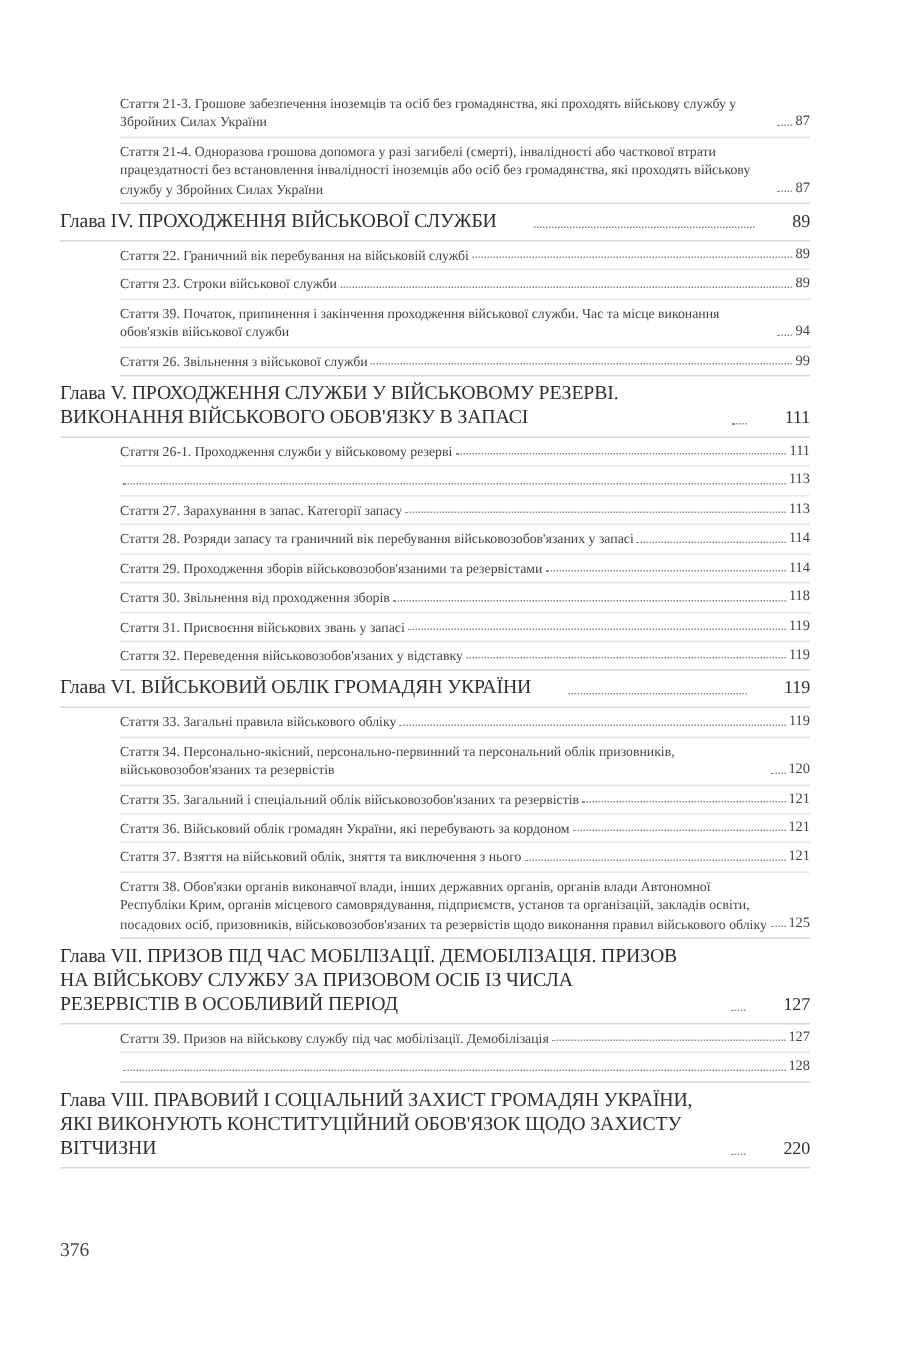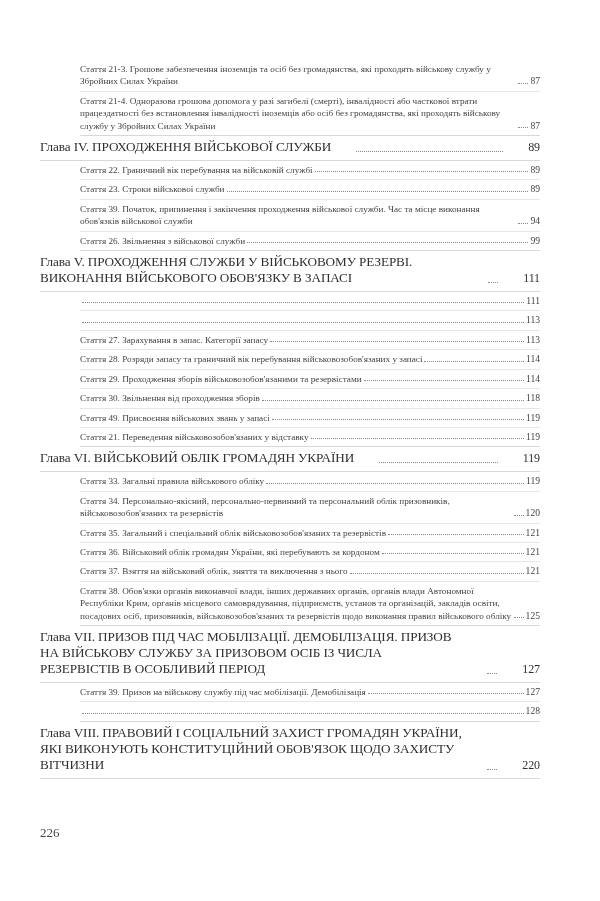"Стаття 26-1. Проходження служби у" span.text { html: none -> <span>Стаття 26-1. Проходження служби у військовому резерві</span> }
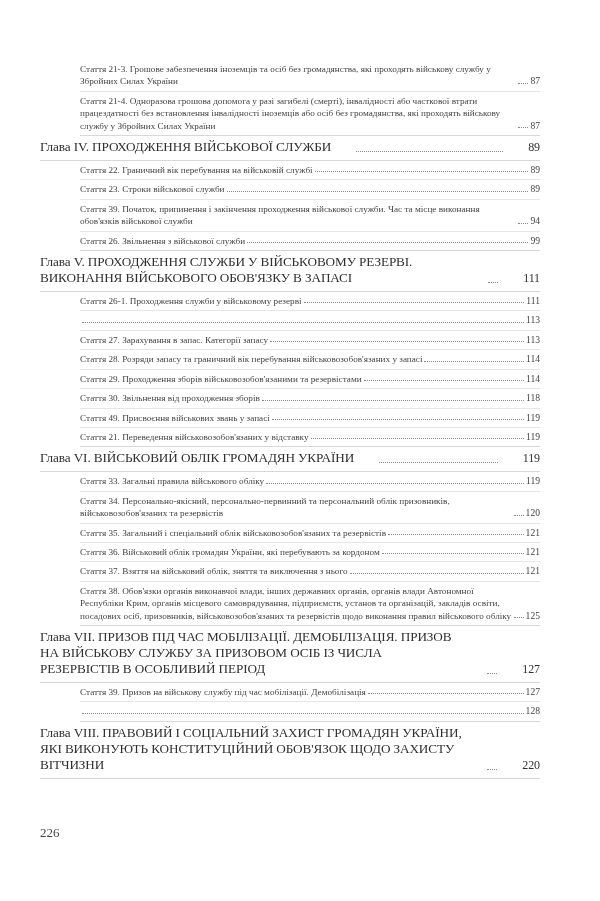"Стаття 49. Присвоєння військових звань" span.text { text: 49 -> 31 }
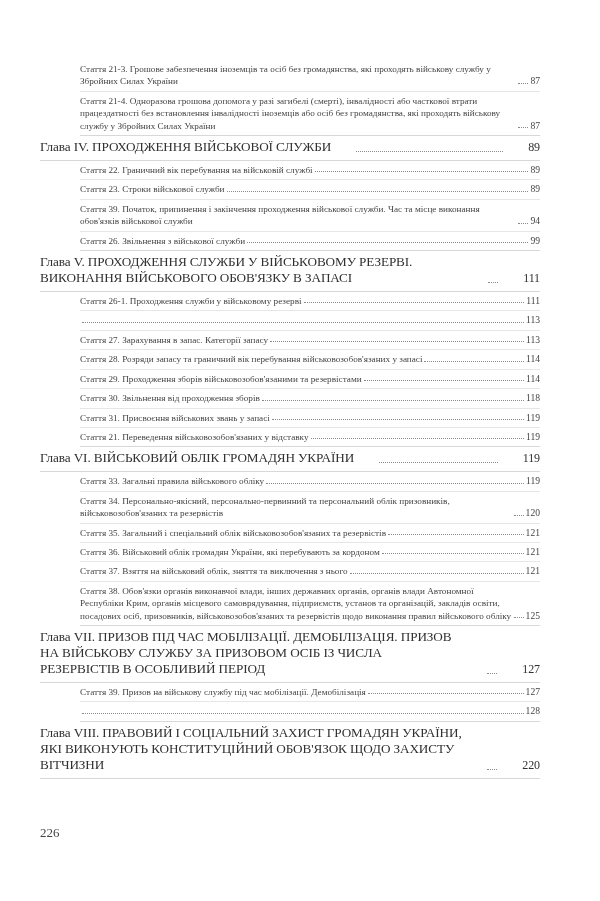"Стаття 21. Переведення" span.text { text: 21 -> 32 }
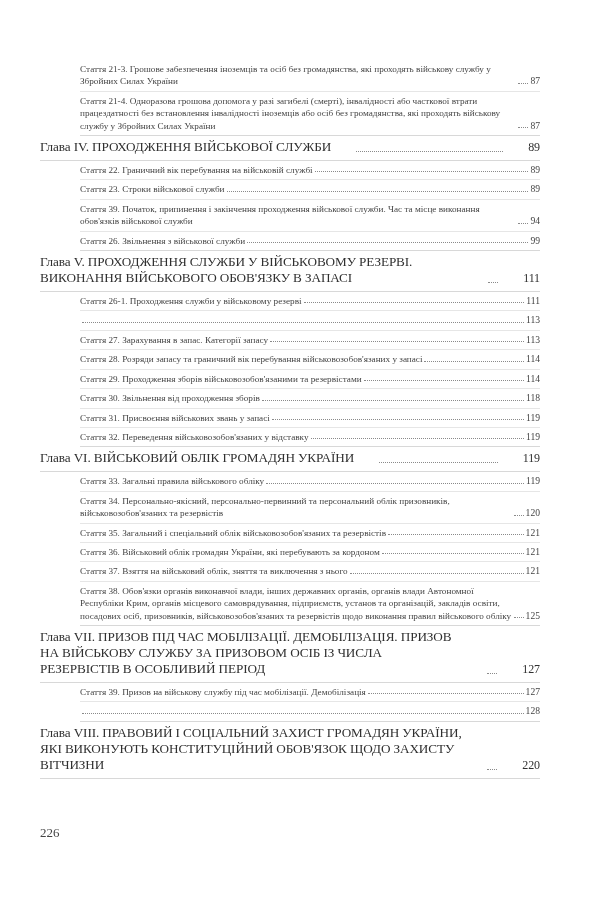"226" div.folio { text: 226 -> 376 }
